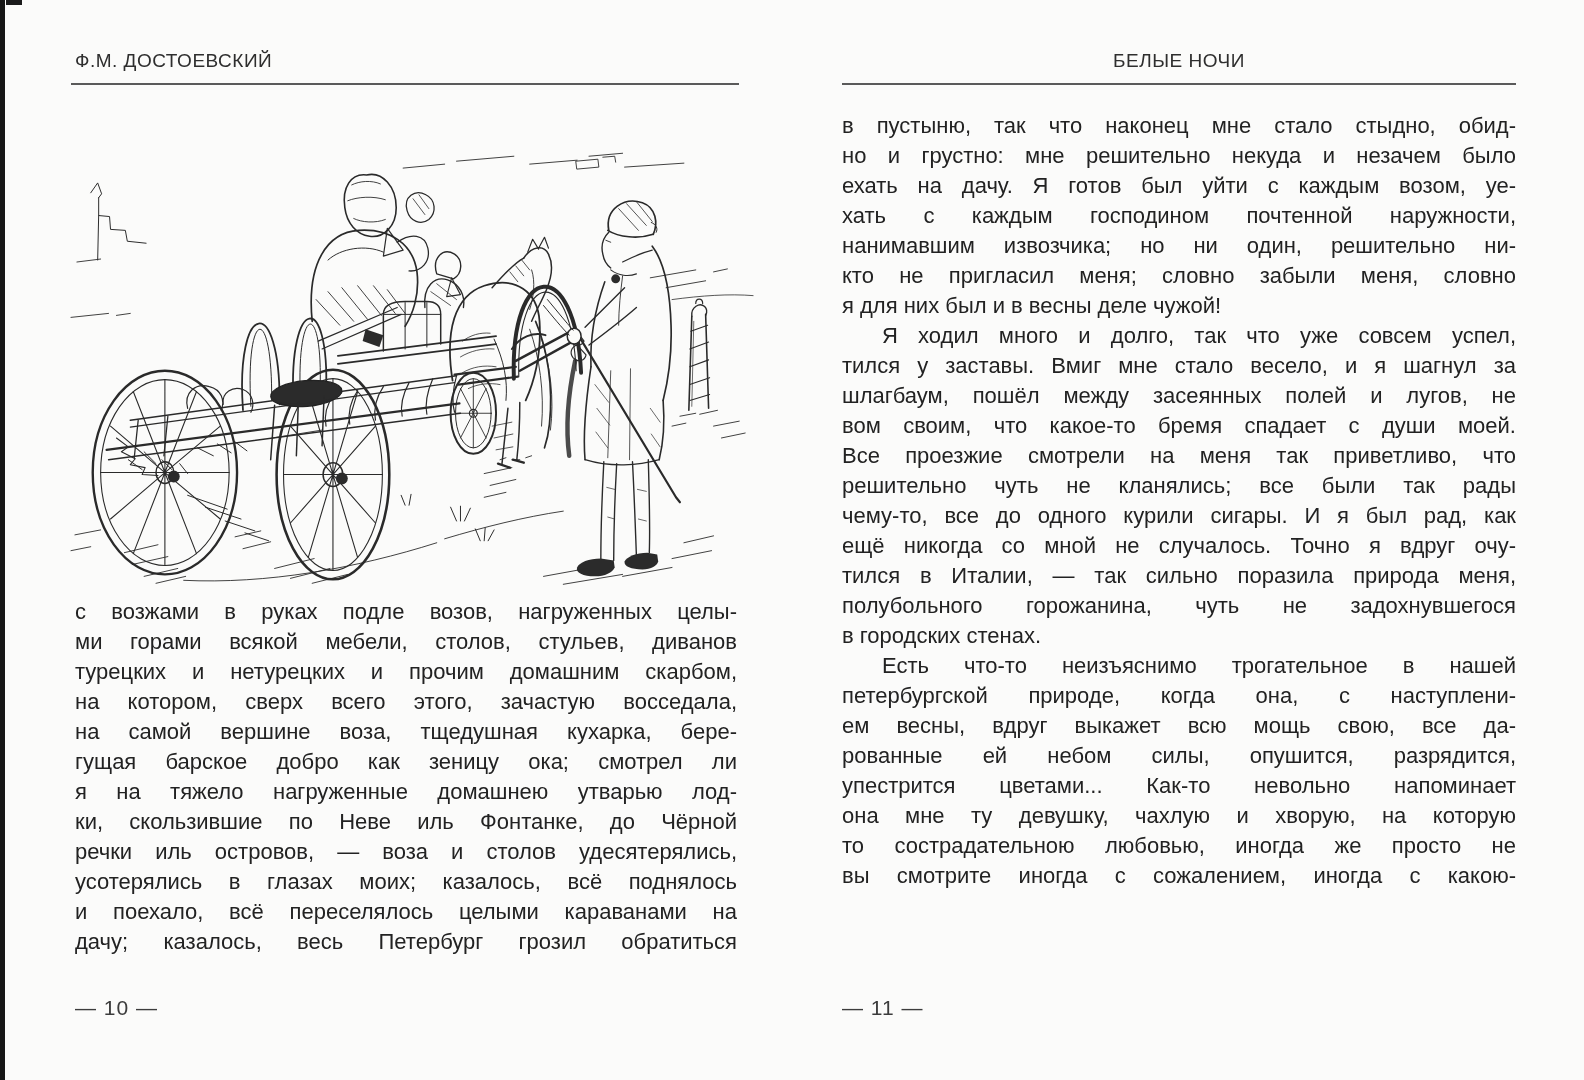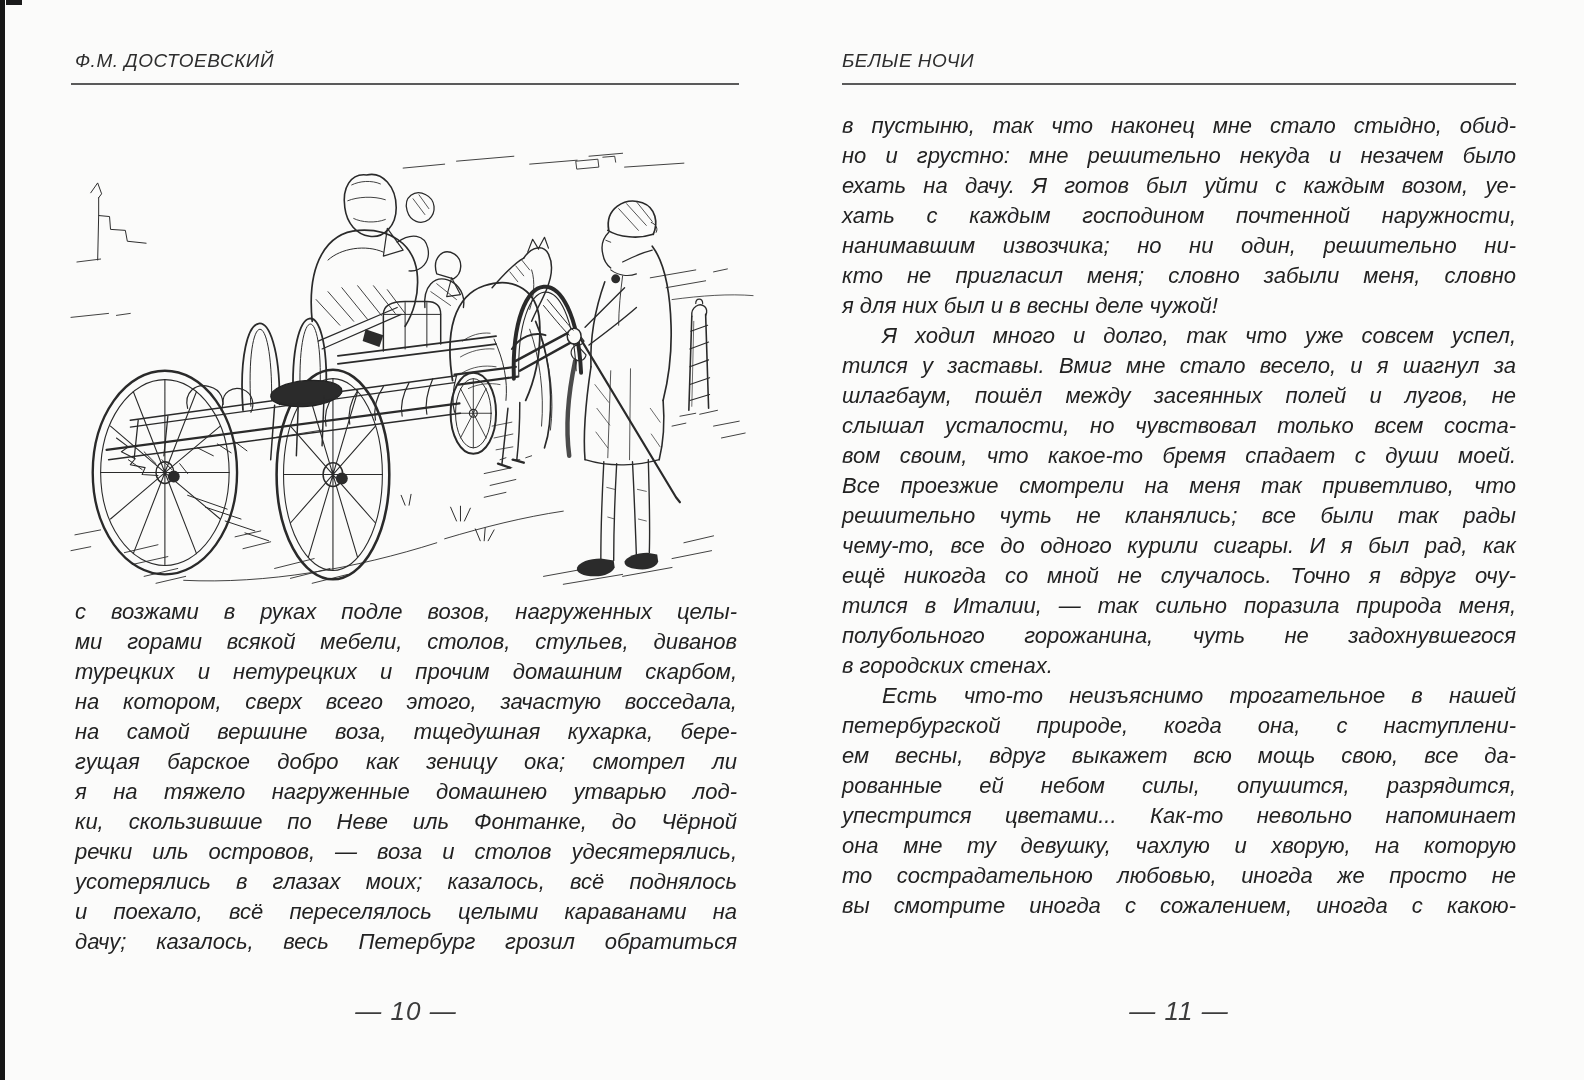"Ф.М. ДОСТОЕВСКИЙ" .page { font-style: italic -> none }
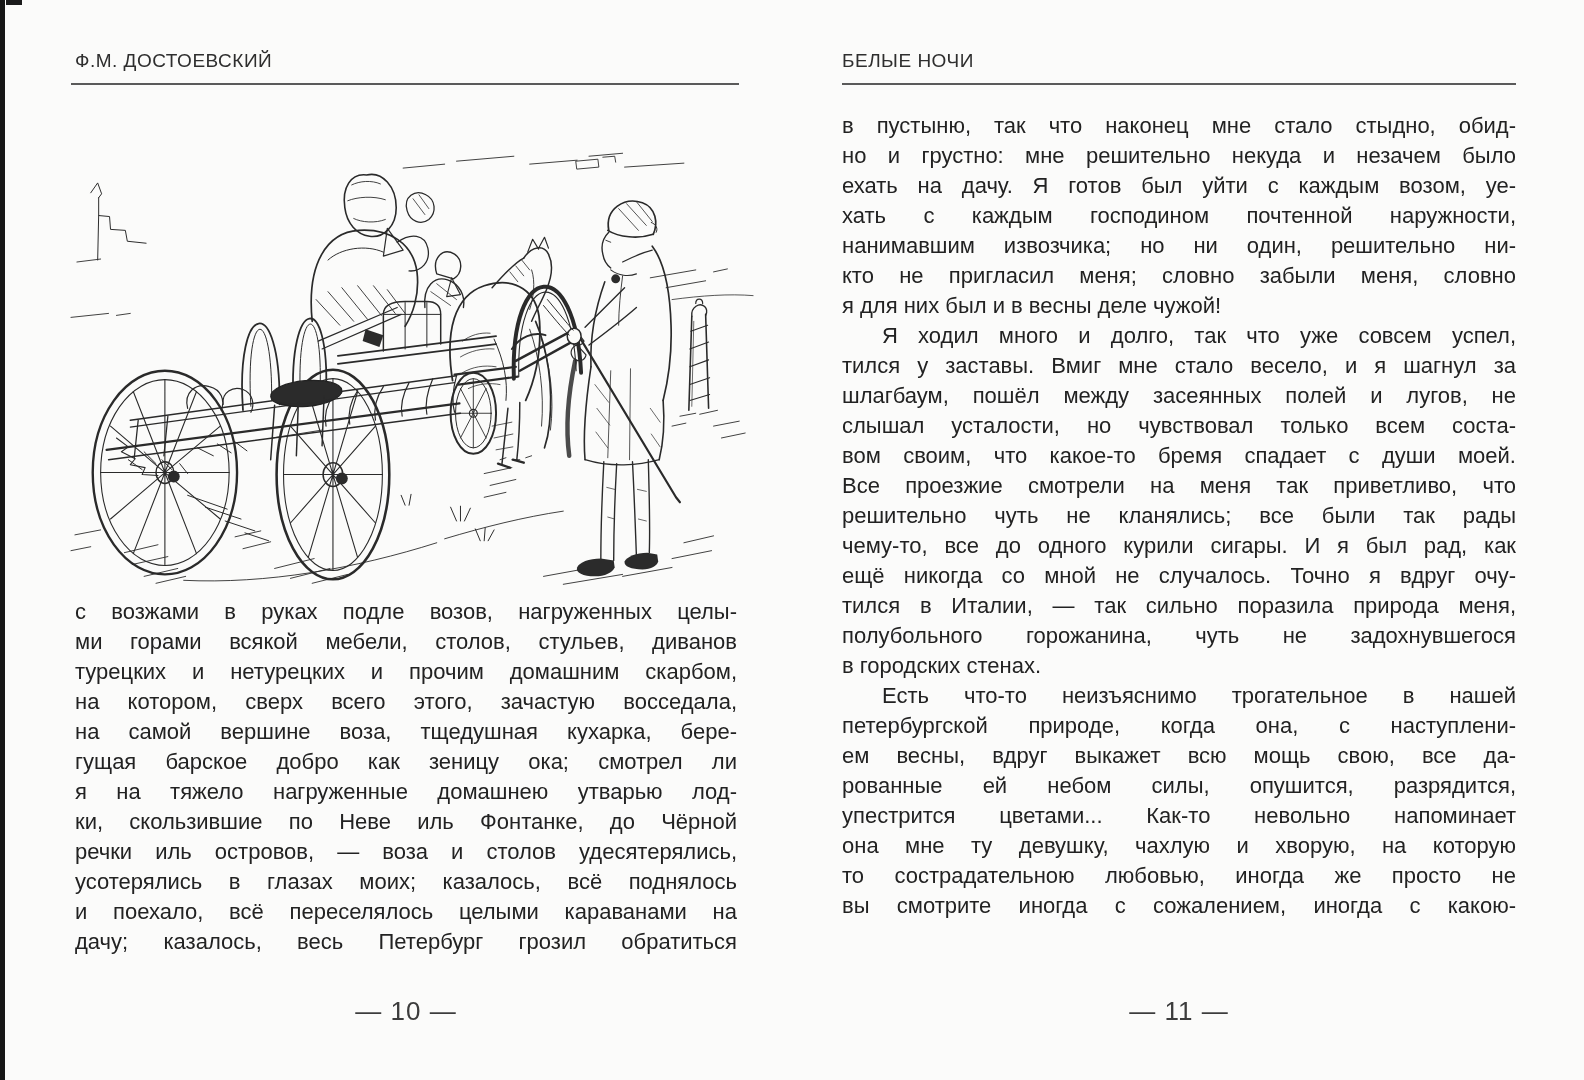"БЕЛЫЕ НОЧИ" .running-head.right { text-align: left -> center }
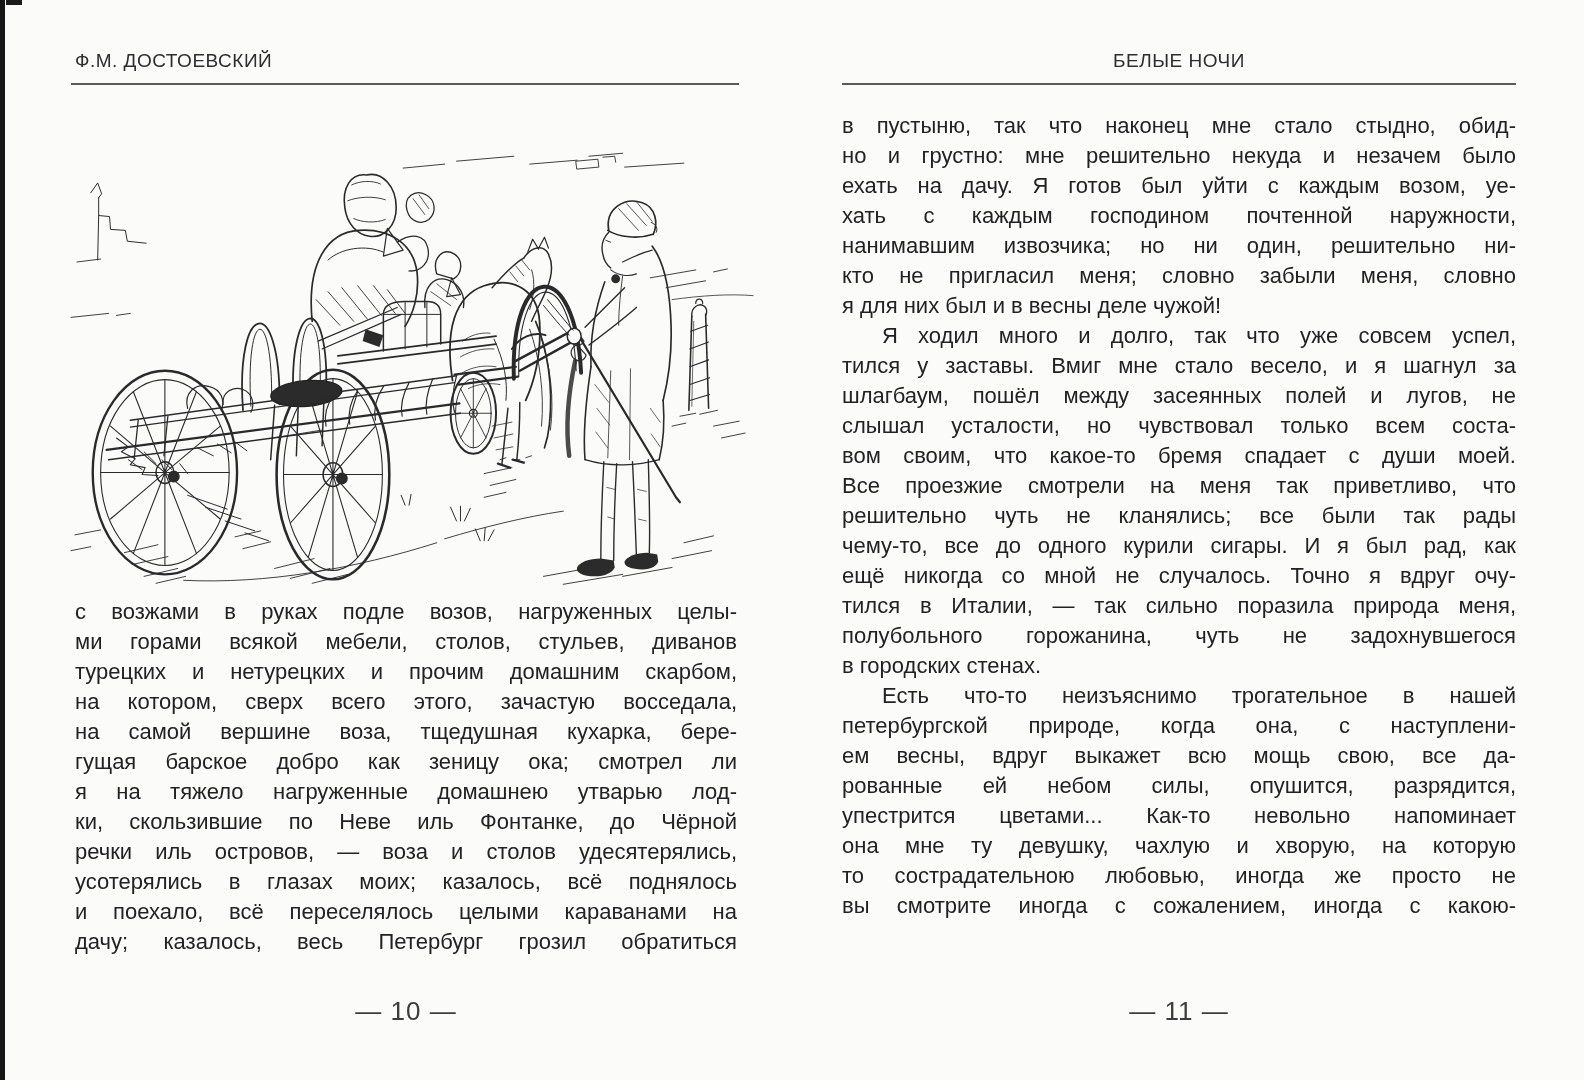"слышал усталости, но чувствовал только" div.line { html: <div>слышал усталости, но чувствовал только всем соста-</div> -> none }
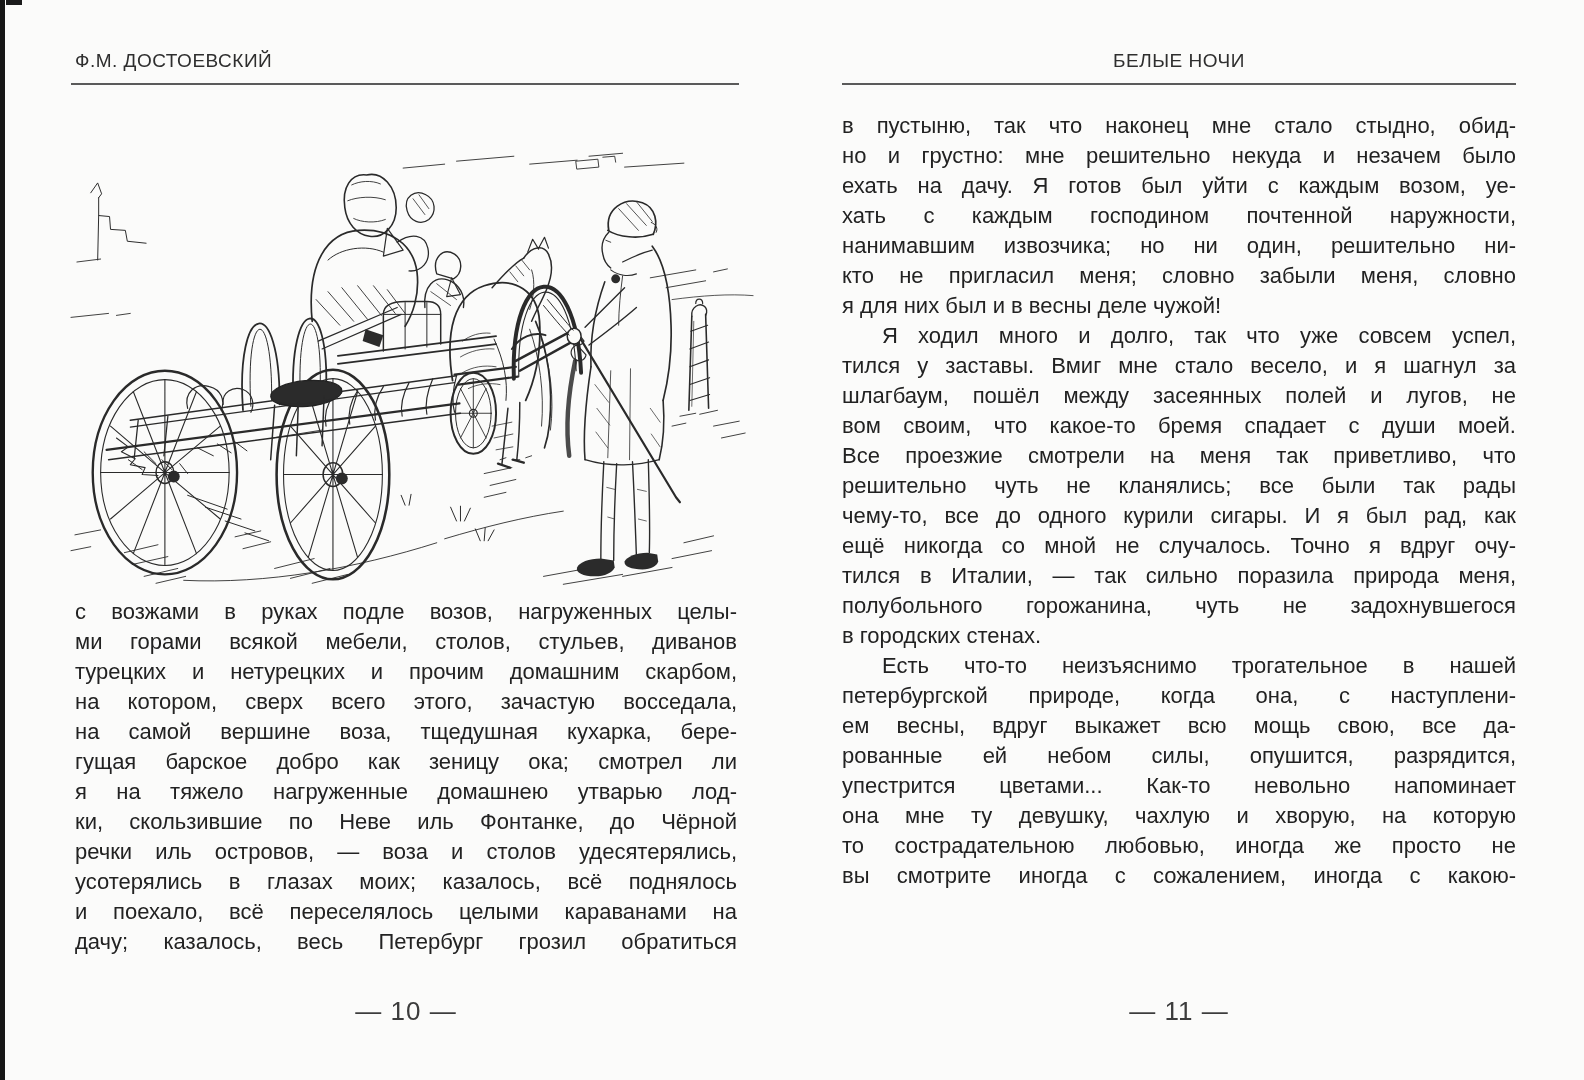"— 10 —" .page-number { font-size: 26px -> 21px; text-align: center -> left }
